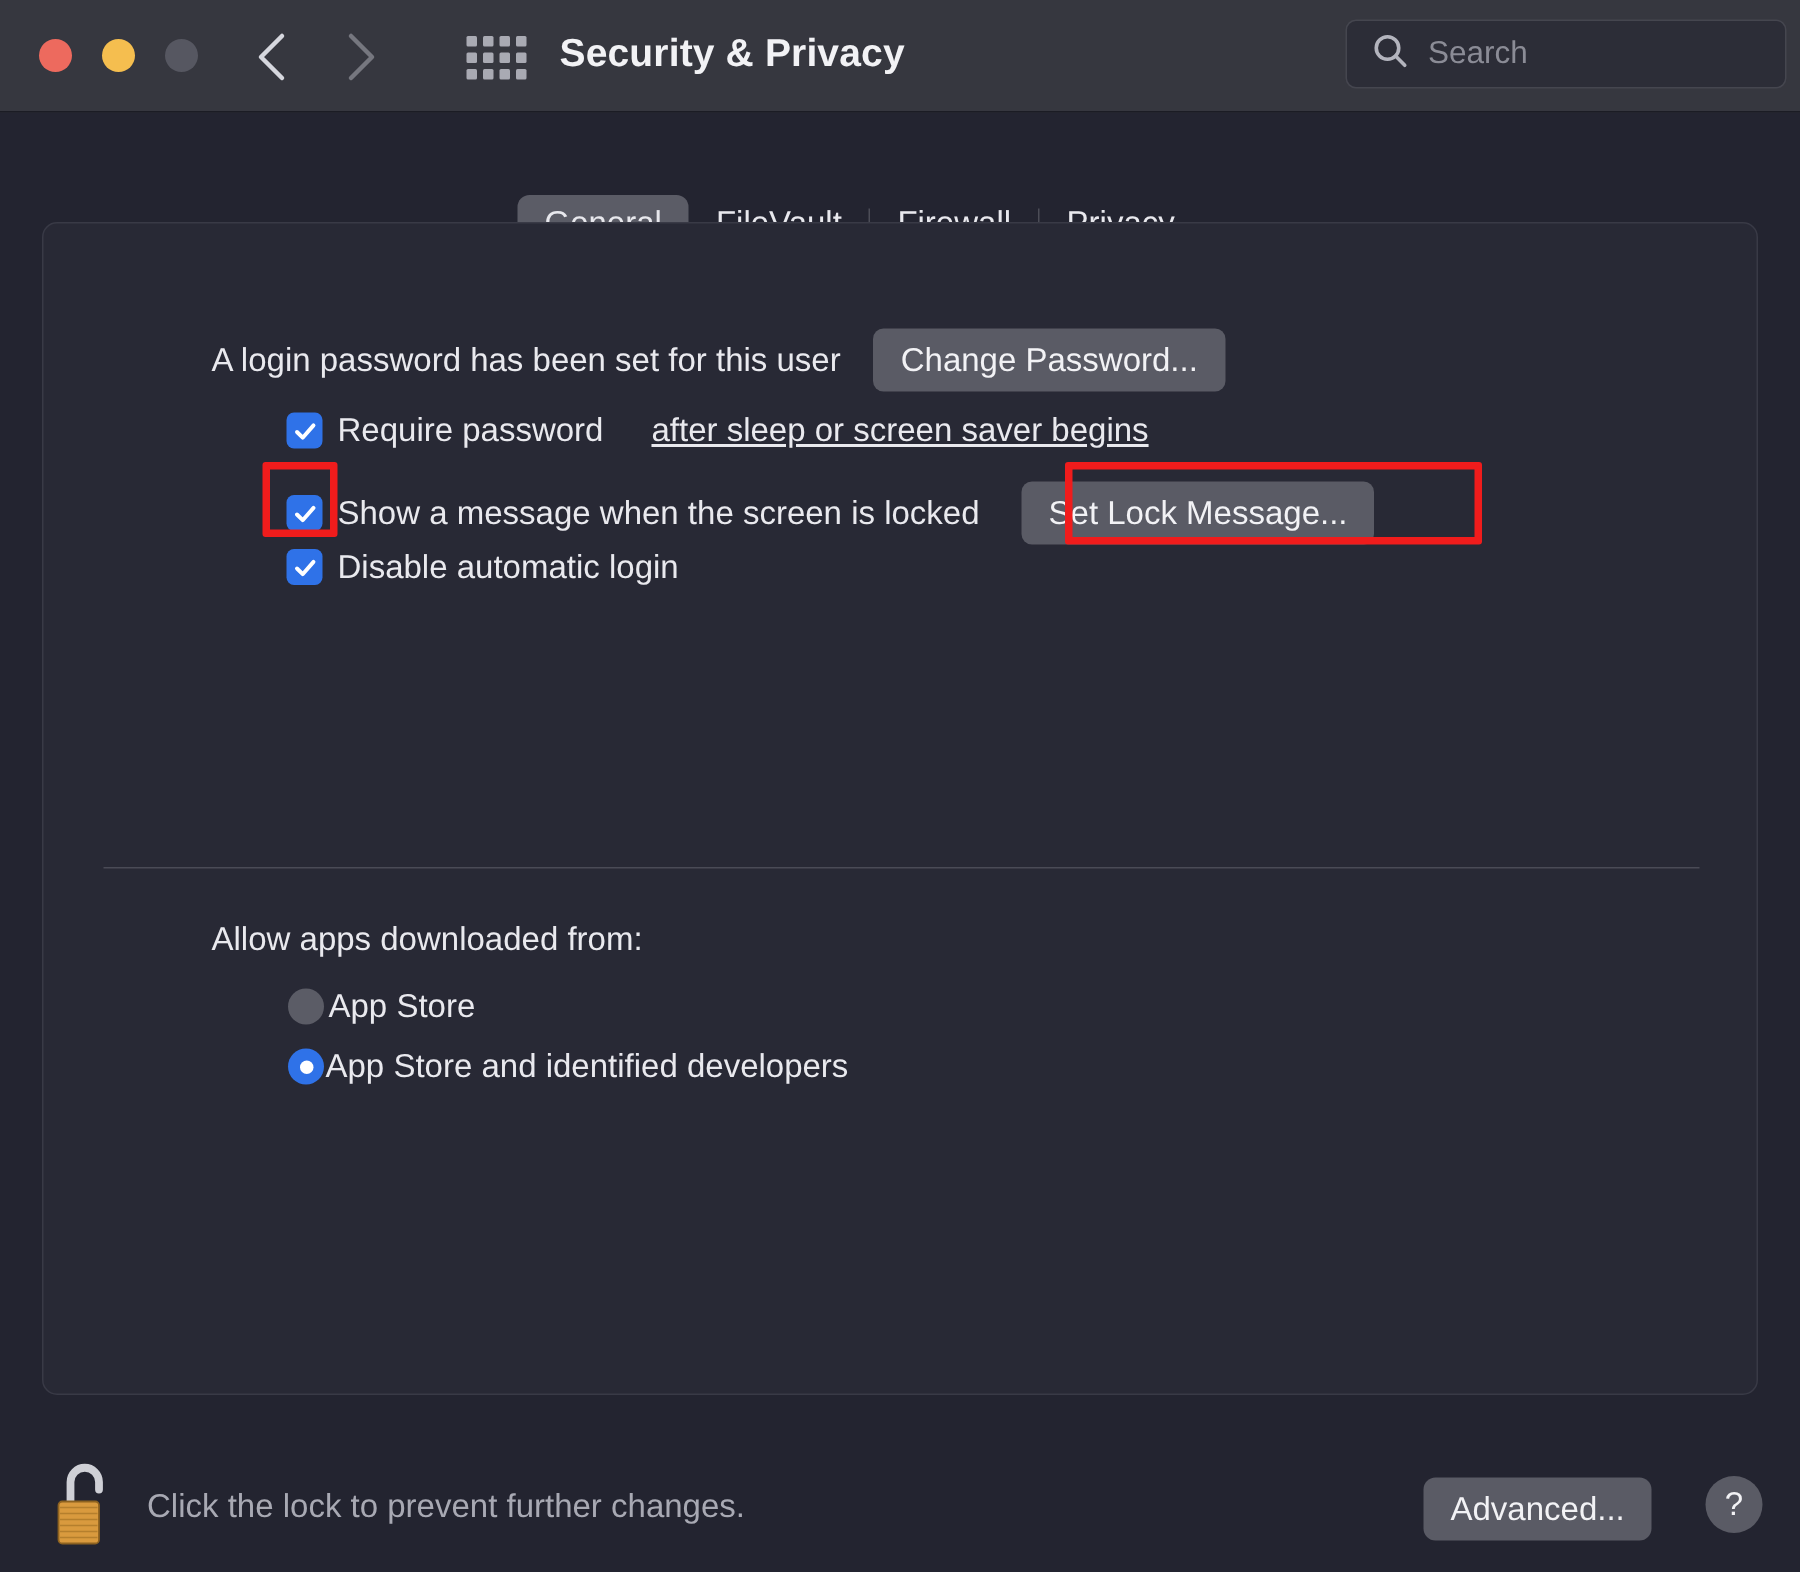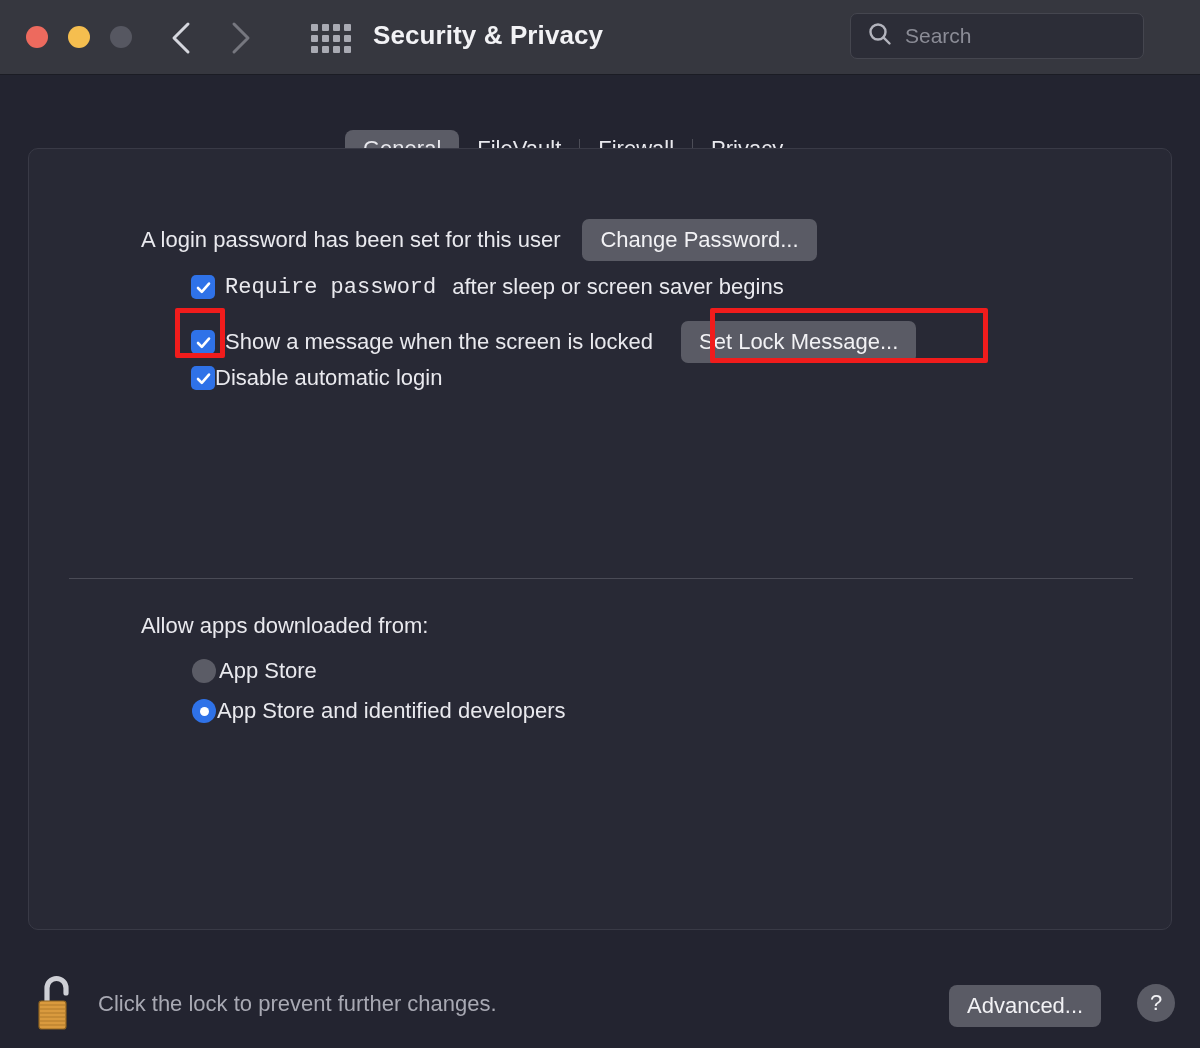"Search" .searchbox { left: 850px -> 897px }
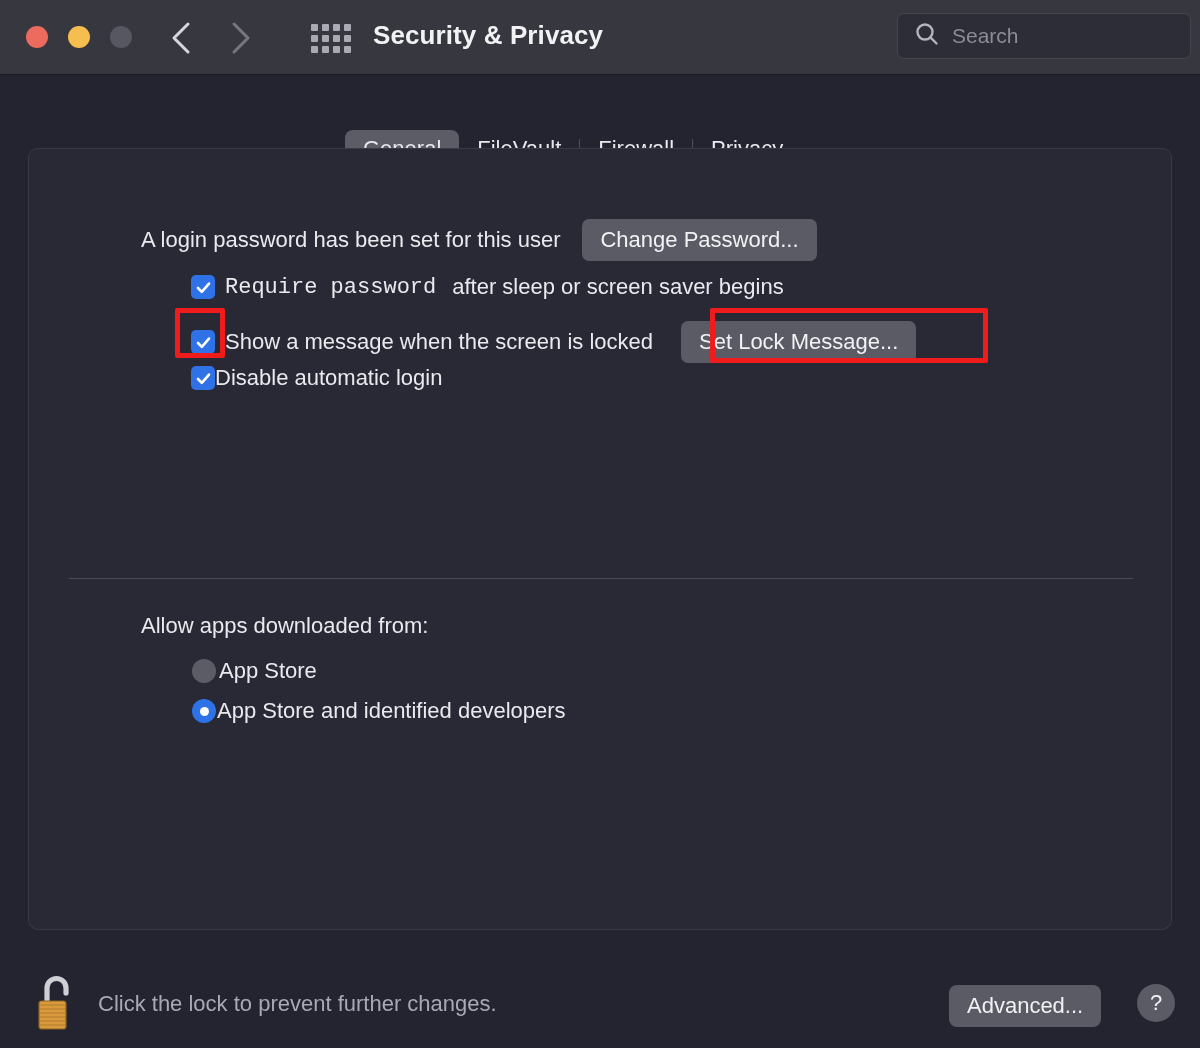"Require password" span.lbl { font-family: Liberation Mono, monospace -> none }
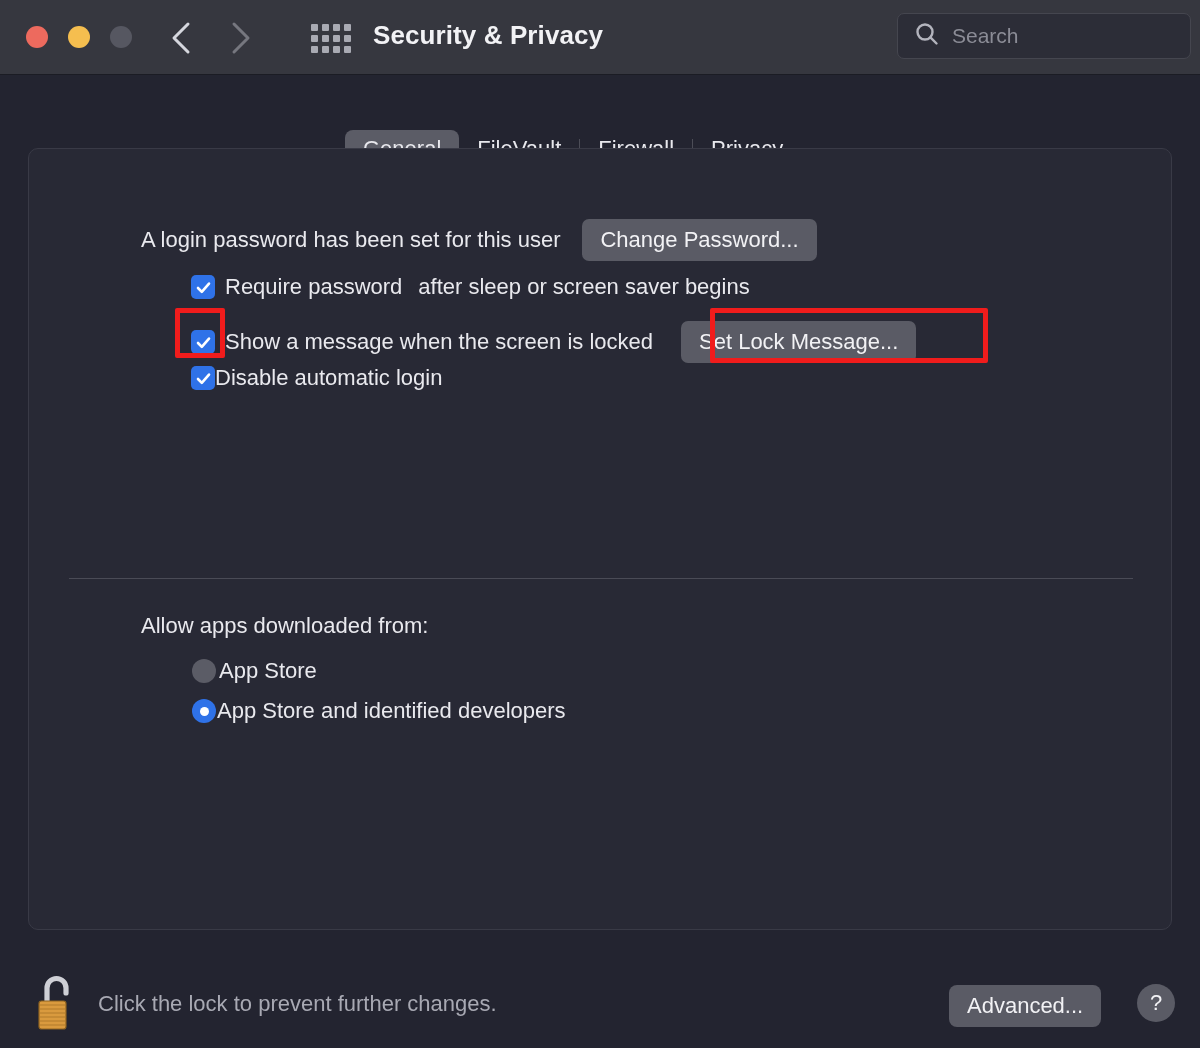"after sleep or screen saver" span.lbl { margin-left: 16px -> 32px; text-decoration: none -> underline }
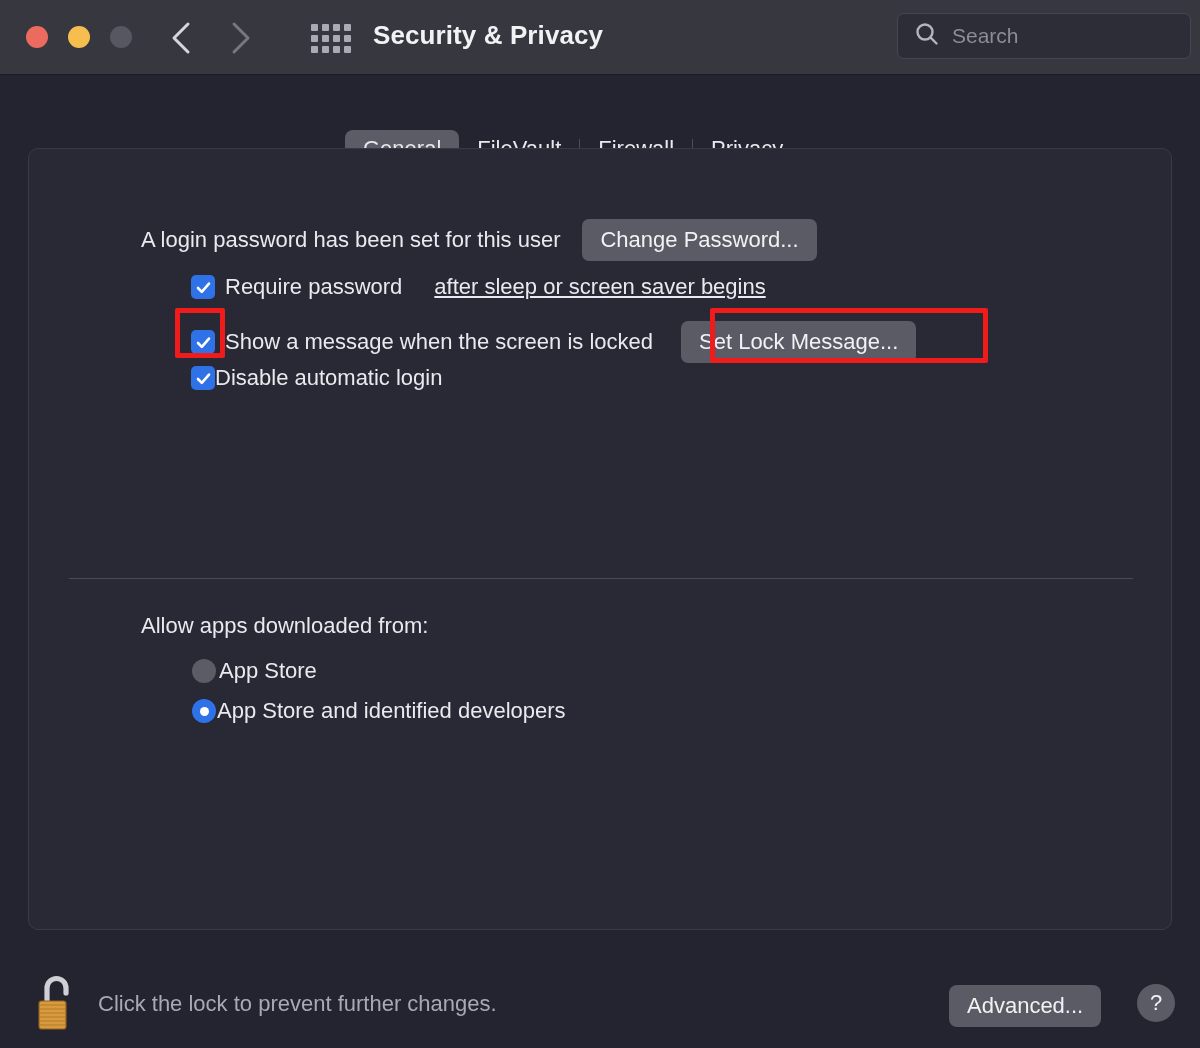"Disable automatic login" span.lbl { margin-left: none -> 10px }
